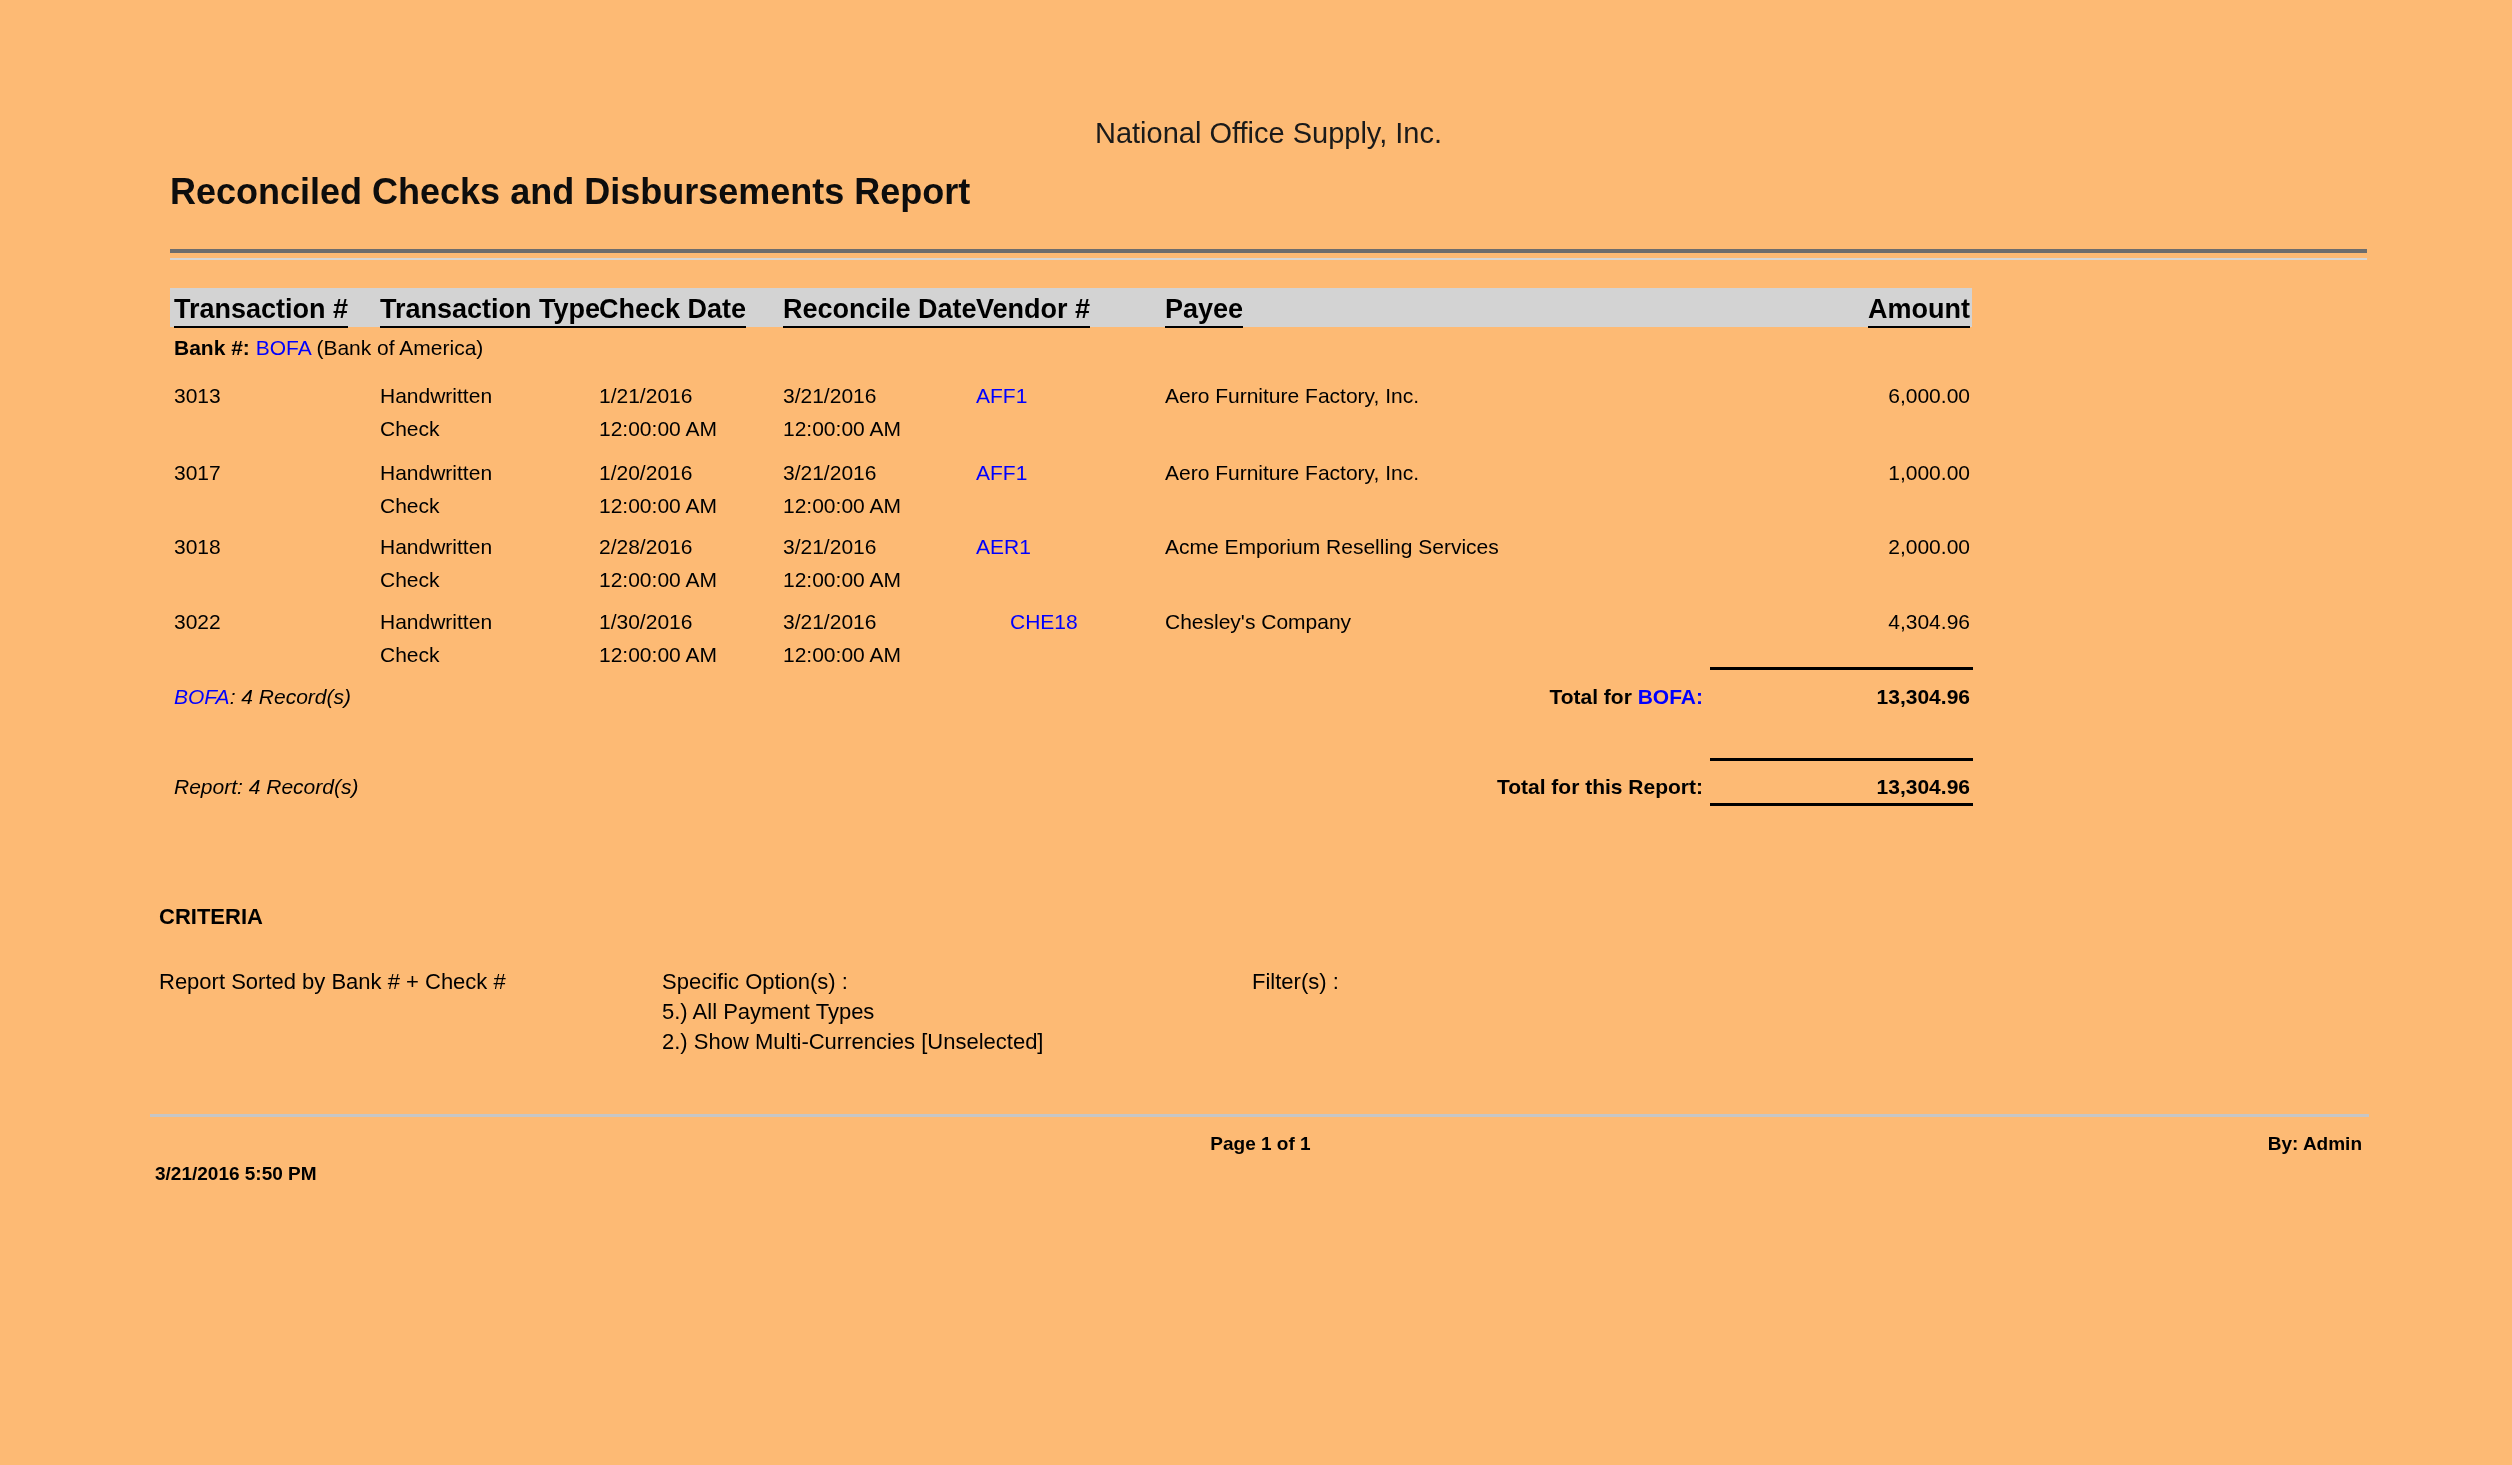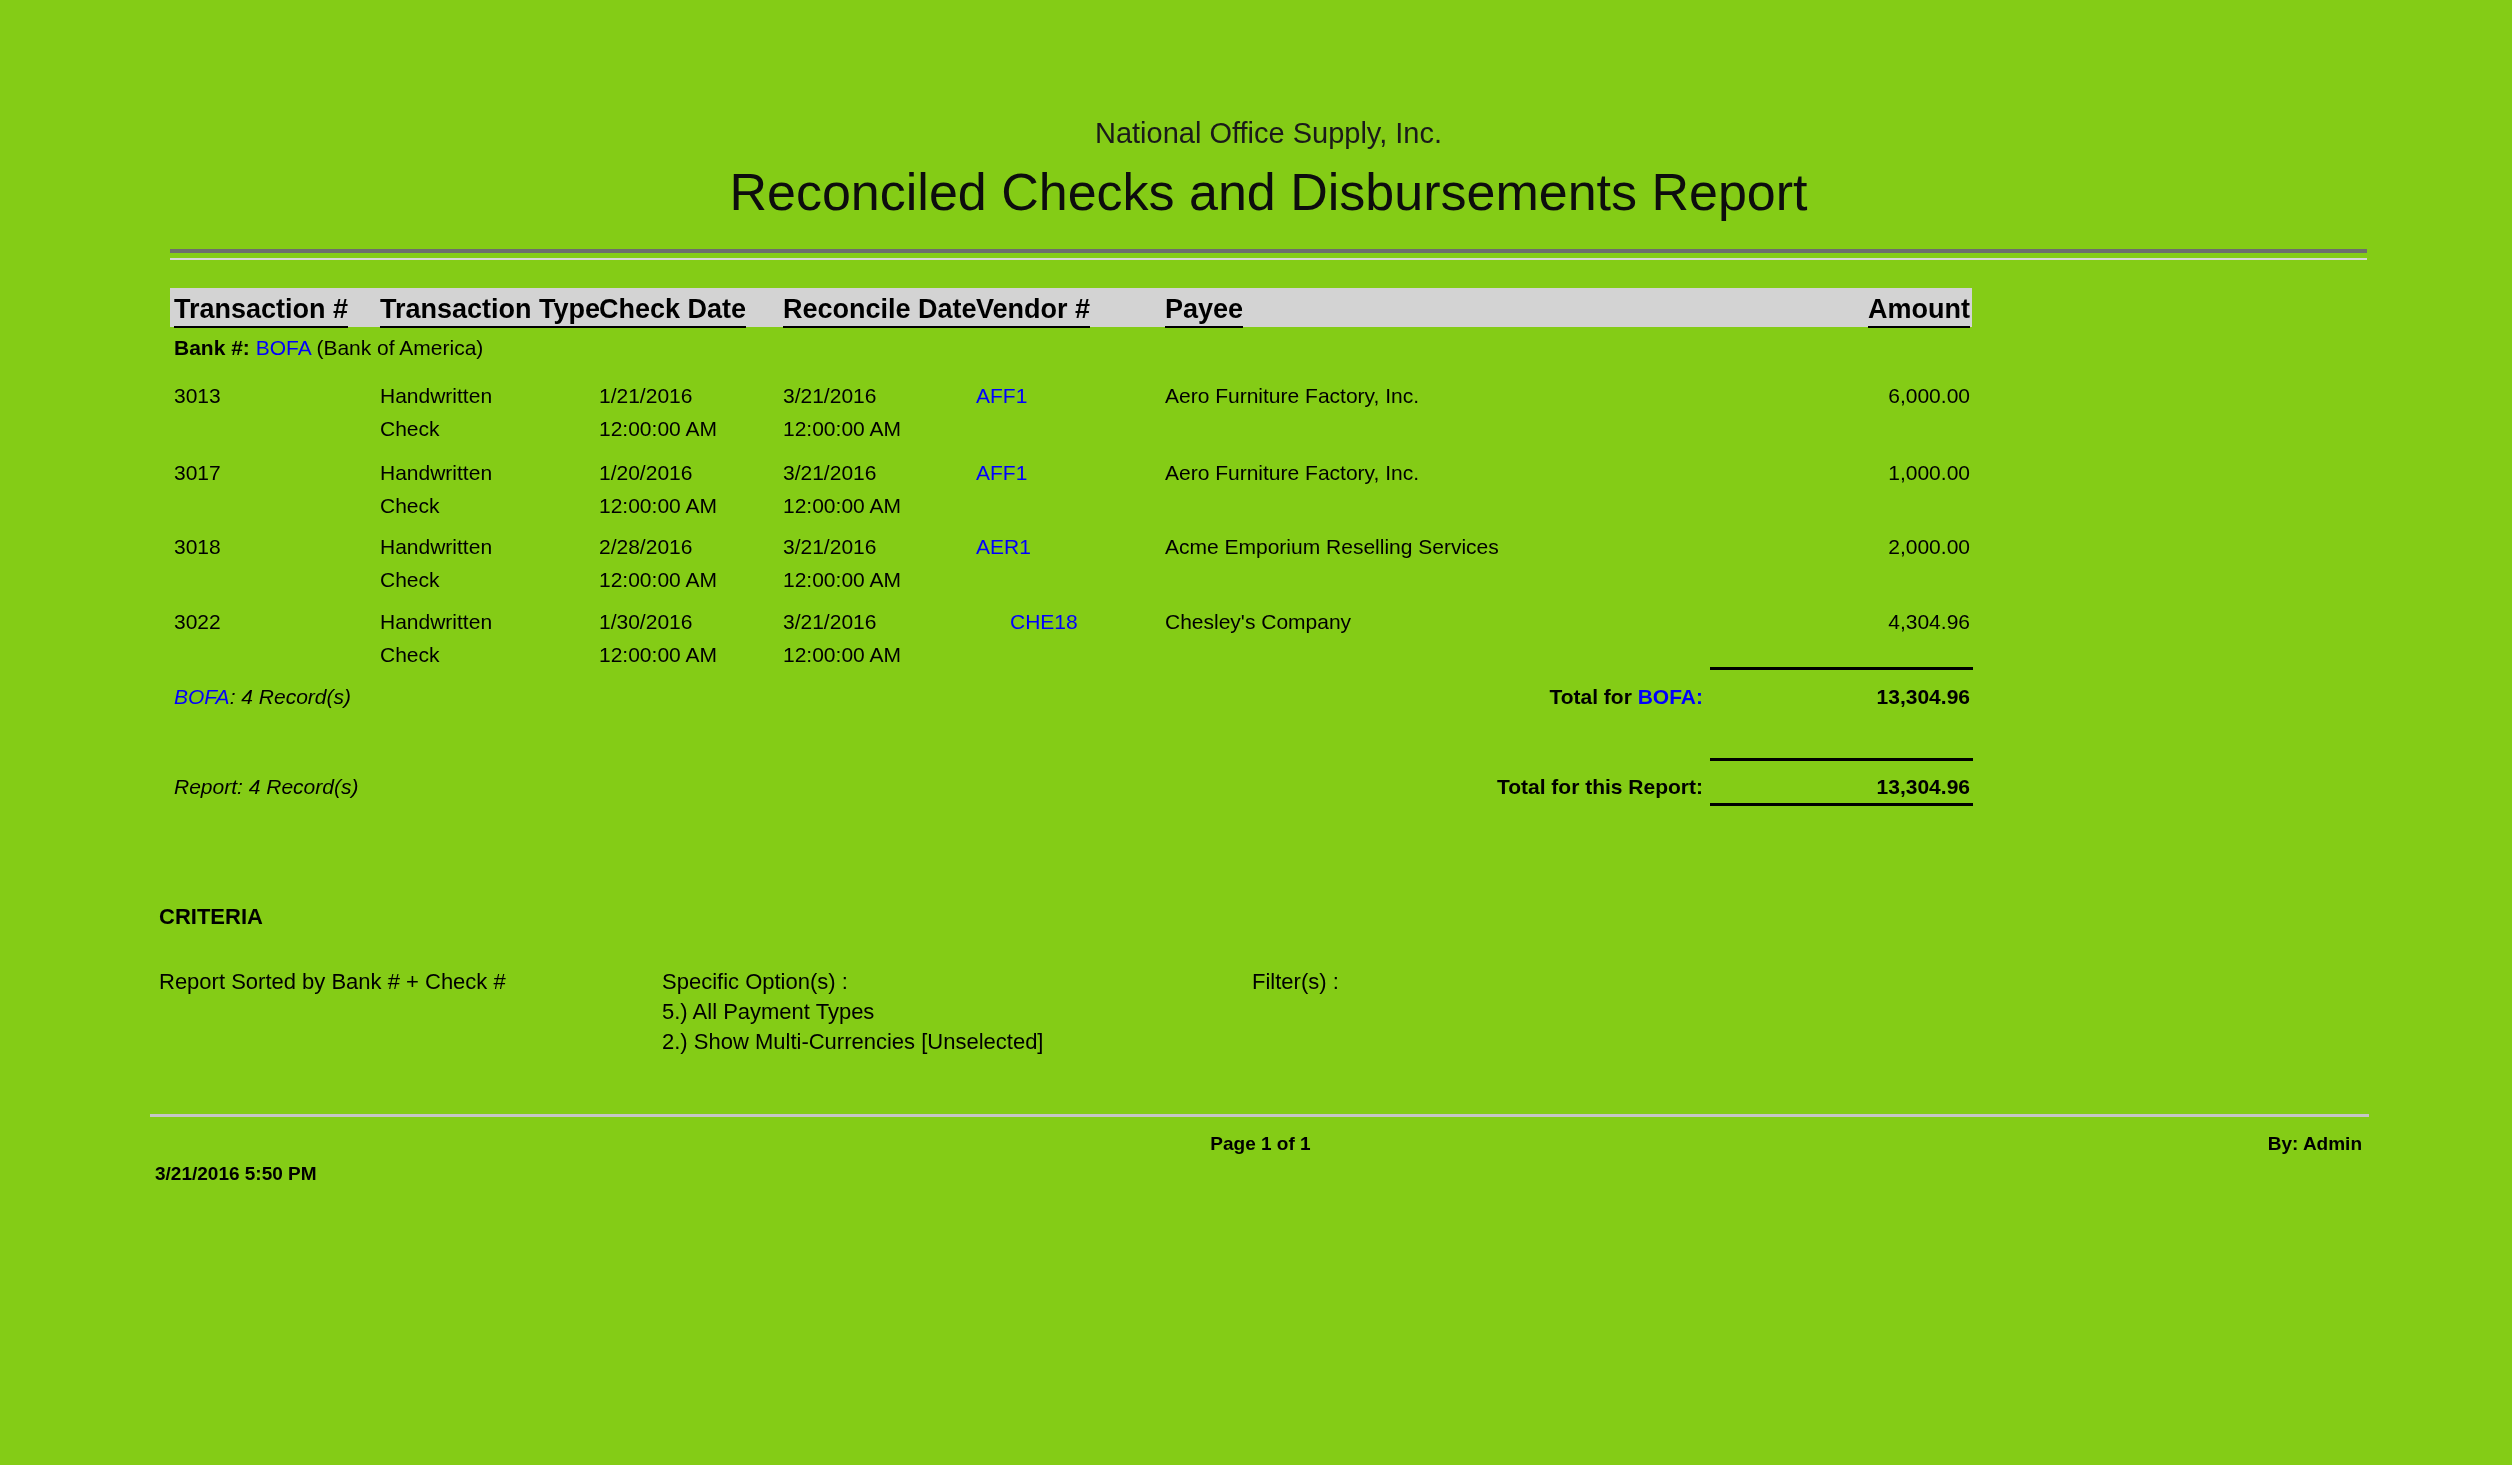"National Office Supply, Inc." .page { background: #84cc16 -> #fdba74 }
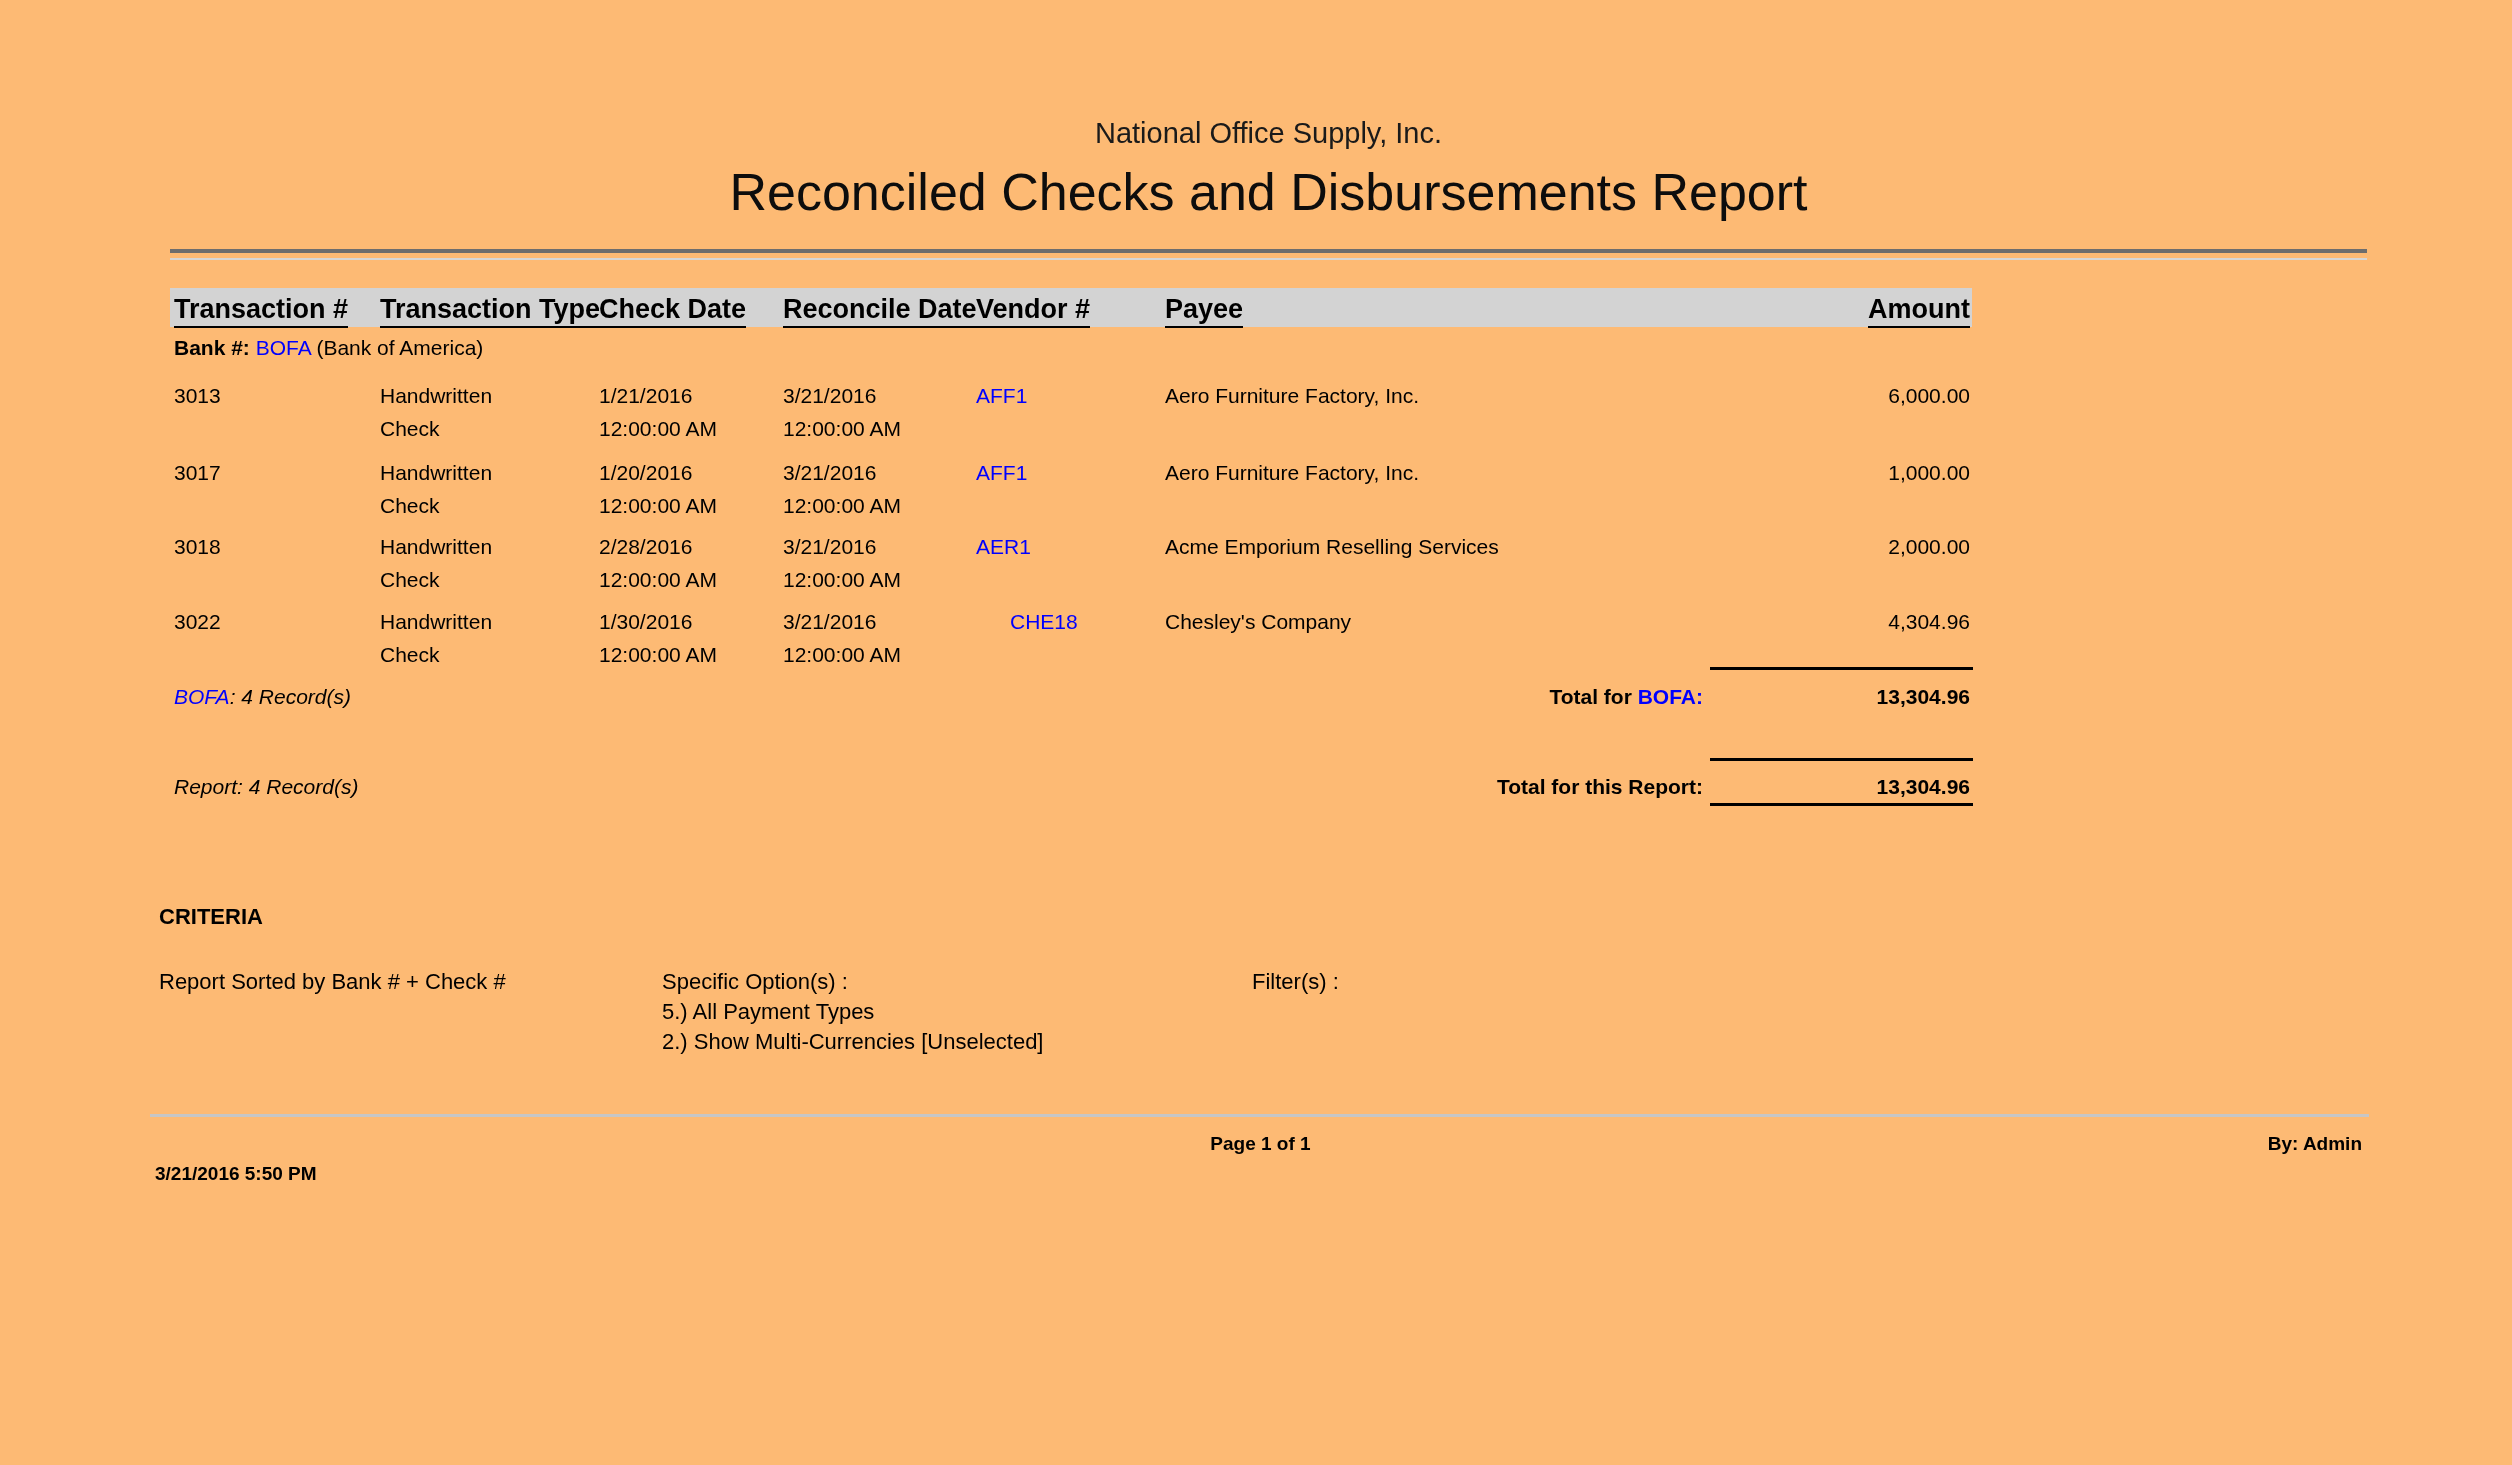"Reconciled Checks and Disbursements" .report-title { font-size: 52px -> 36px; font-weight: 400 -> 700; text-align: center -> left }
